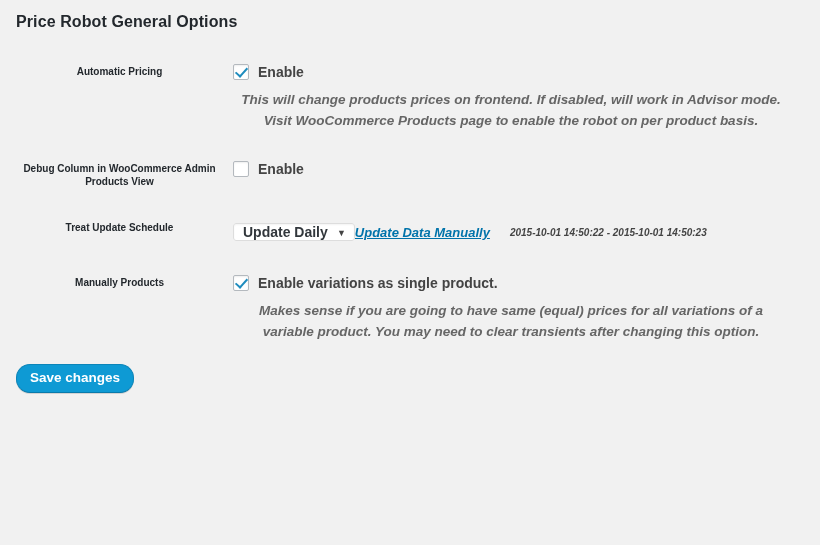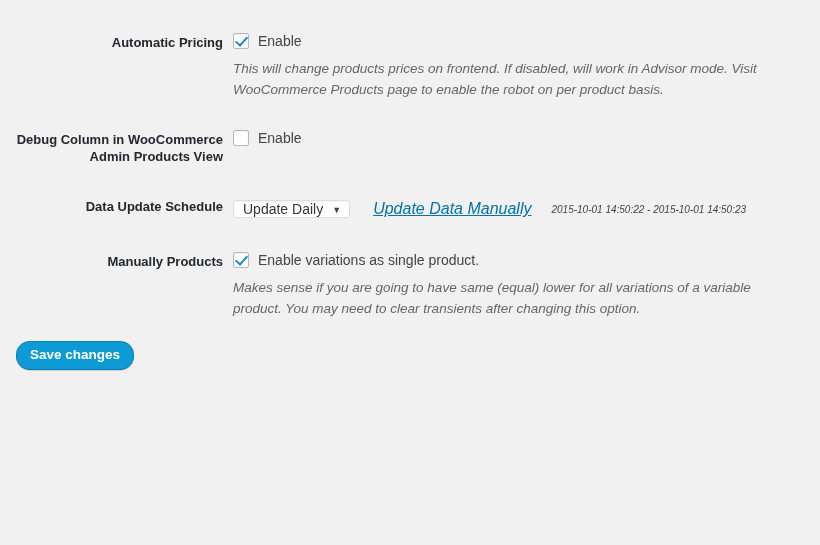"Price Robot General Options" h1.page-title { html: none -> <h1>Price Robot General Options</h1> }
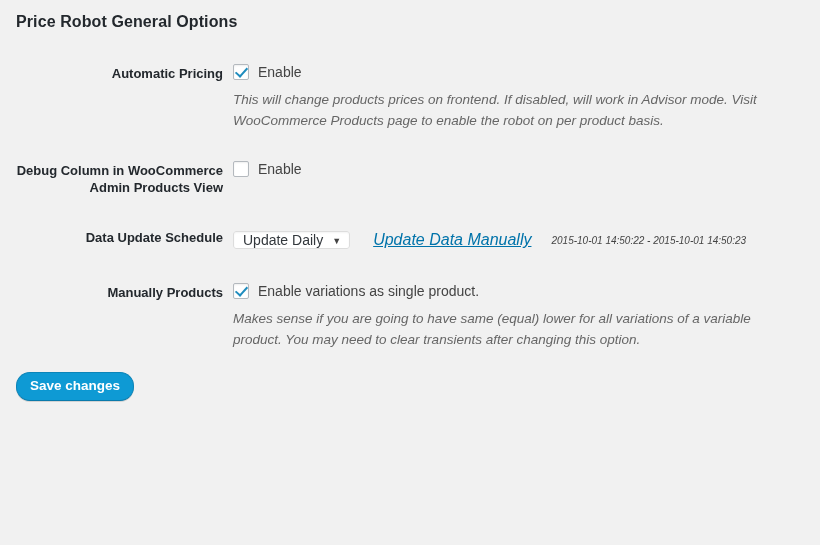"Automatic Pricing" table.form-table th { font-size: 13px -> 10px; text-align: right -> center }
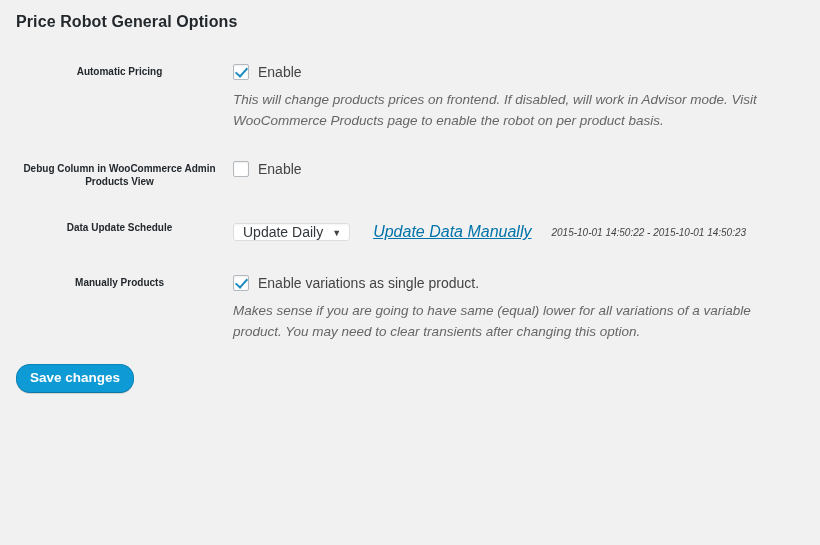"Enable" table.form-table td { font-weight: none -> bold }
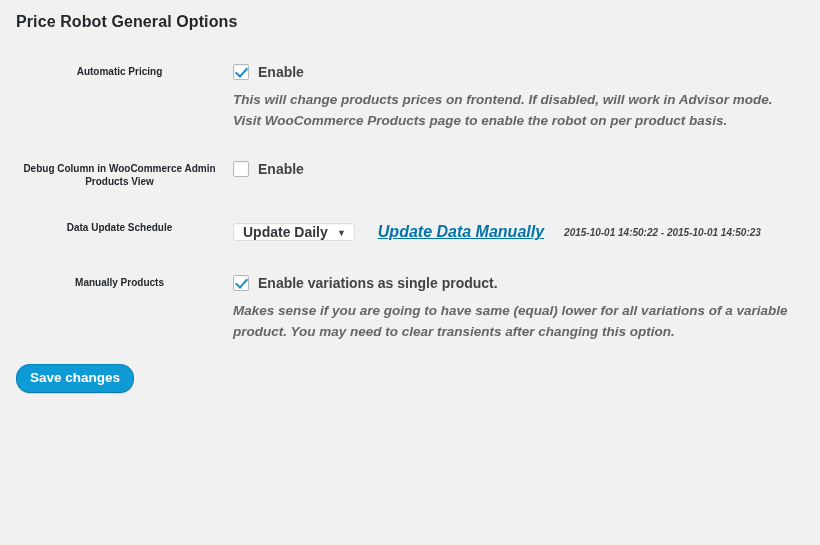"This will change products prices" .description { text-align: none -> center }
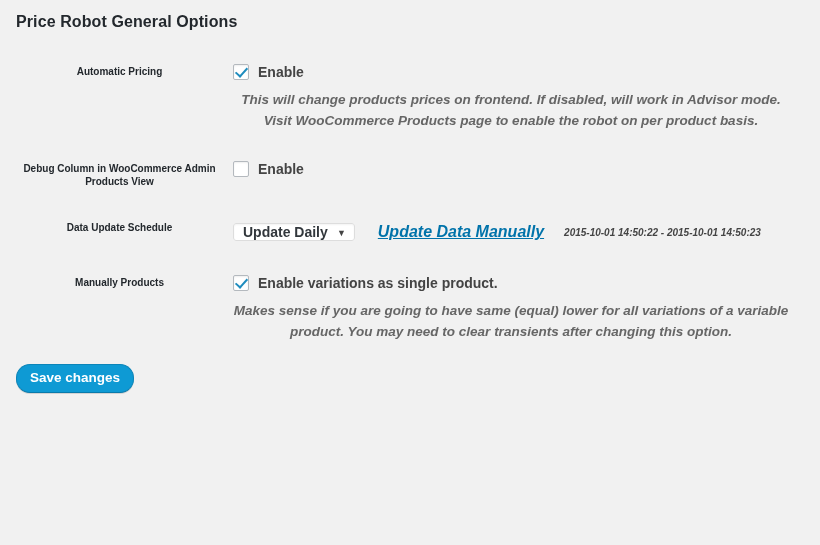"Data Update Schedule" th { text: Data -> Treat }
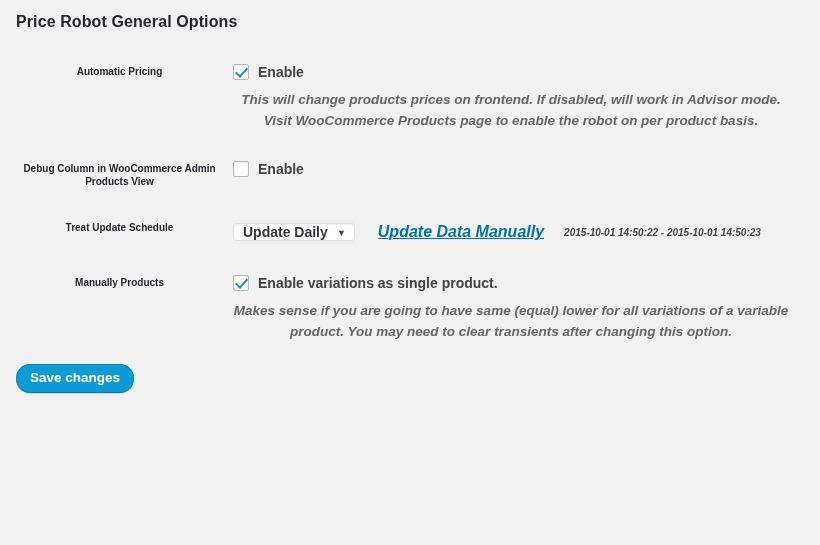"Update Data Manually" .manual-link { font-size: 16px -> 13px; margin-left: 23px -> 0 }
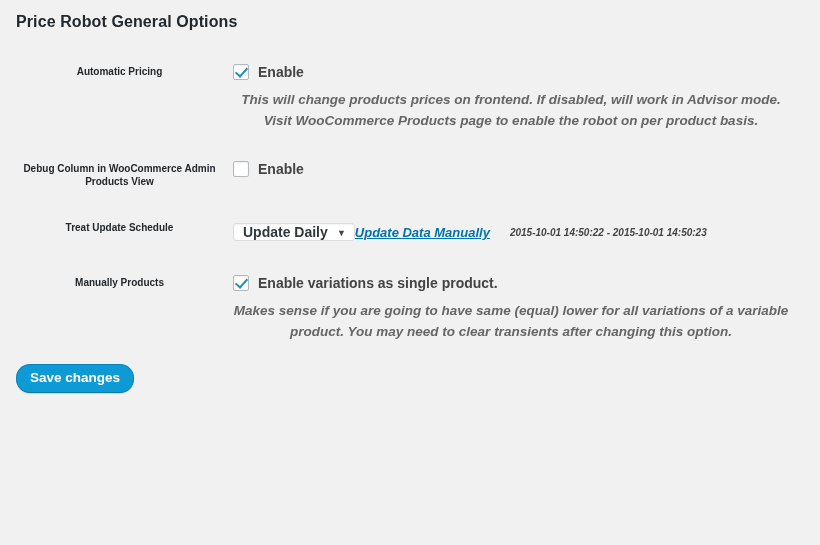"Makes sense if you are" p.description { text: lower -> prices }
